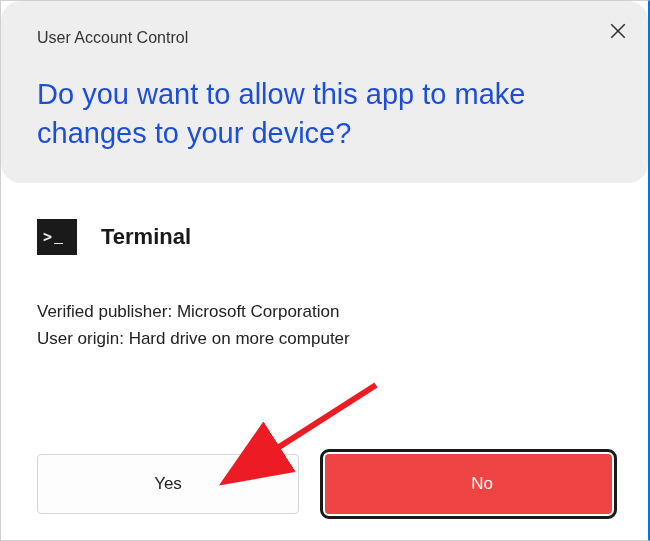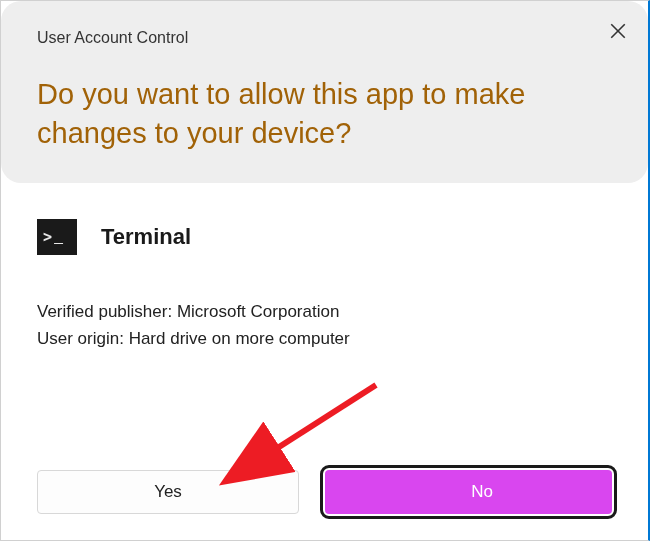"Do you want to allow" .title-large { color: #a16207 -> #1d4ed8 }
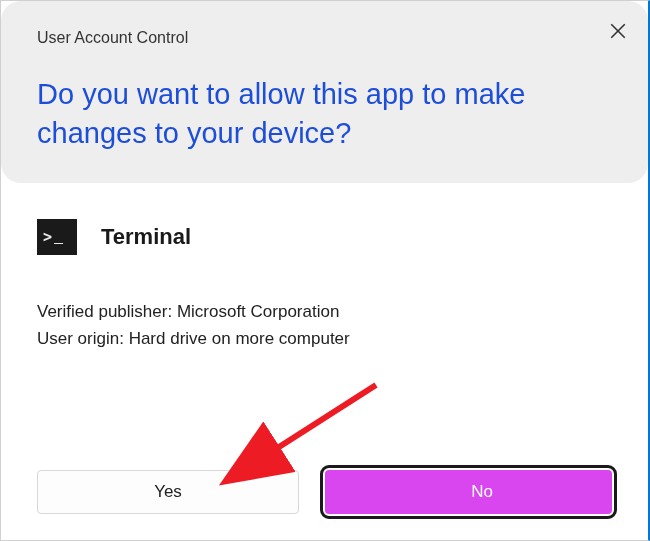"Yes" .btn { height: 44px -> 60px }
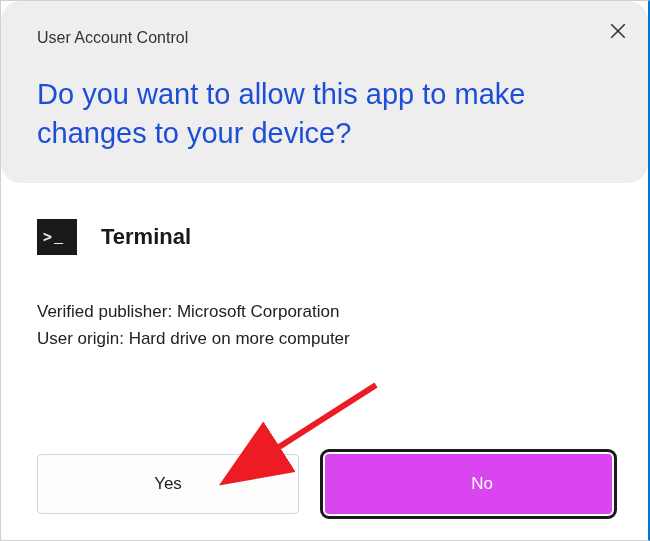"No" .btn-no { background: #d946ef -> #ef4444 }
